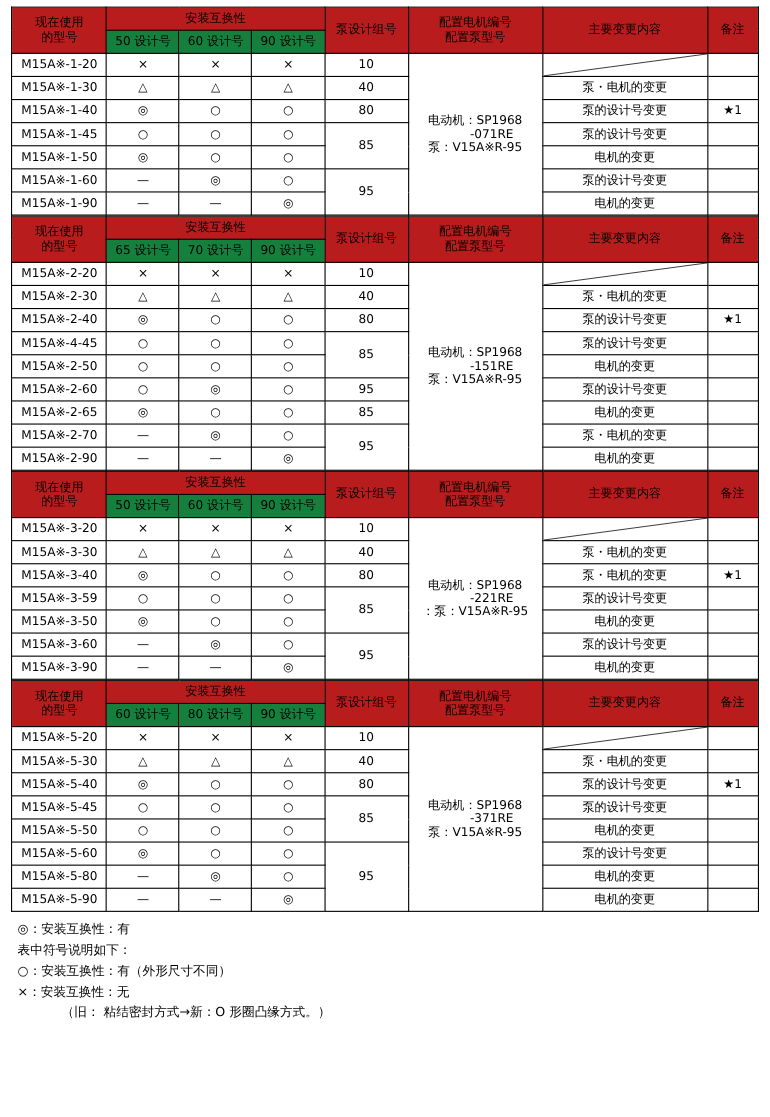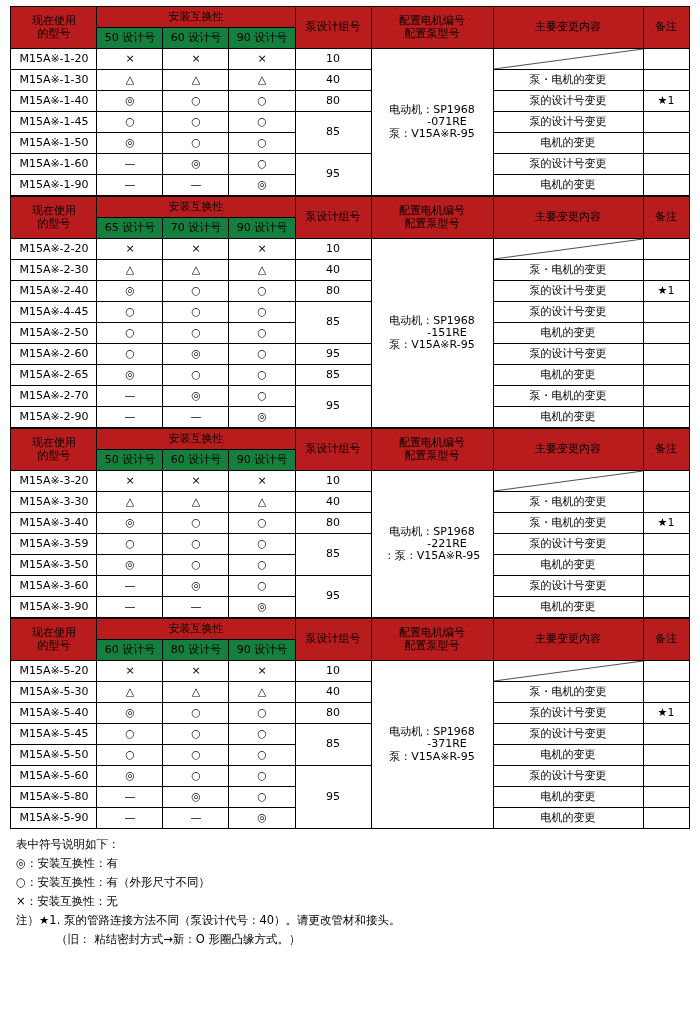"表中符号说明如下：" div { order: before "◎：安装互换性：有" -> after "◎：安装互换性：有" }
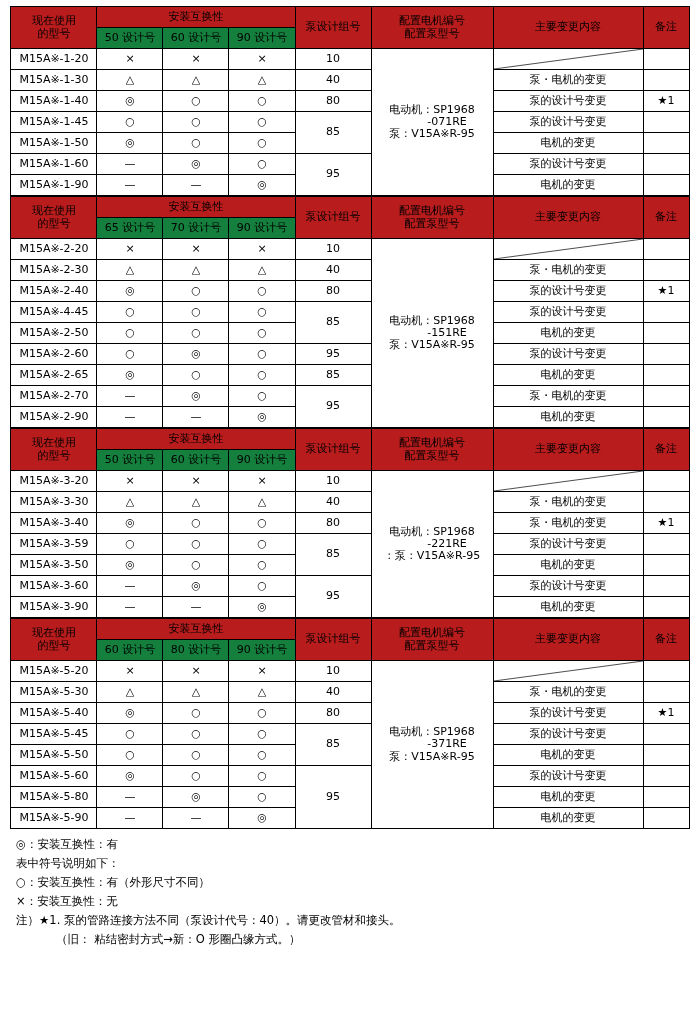"注）★1. 泵的管路连接方法不同（泵设计代号：40）。请更改管材和接头。" div { html: <div>注）★1. 泵的管路连接方法不同（泵设计代号：40）。请更改管材和接头。</div> -> none }
